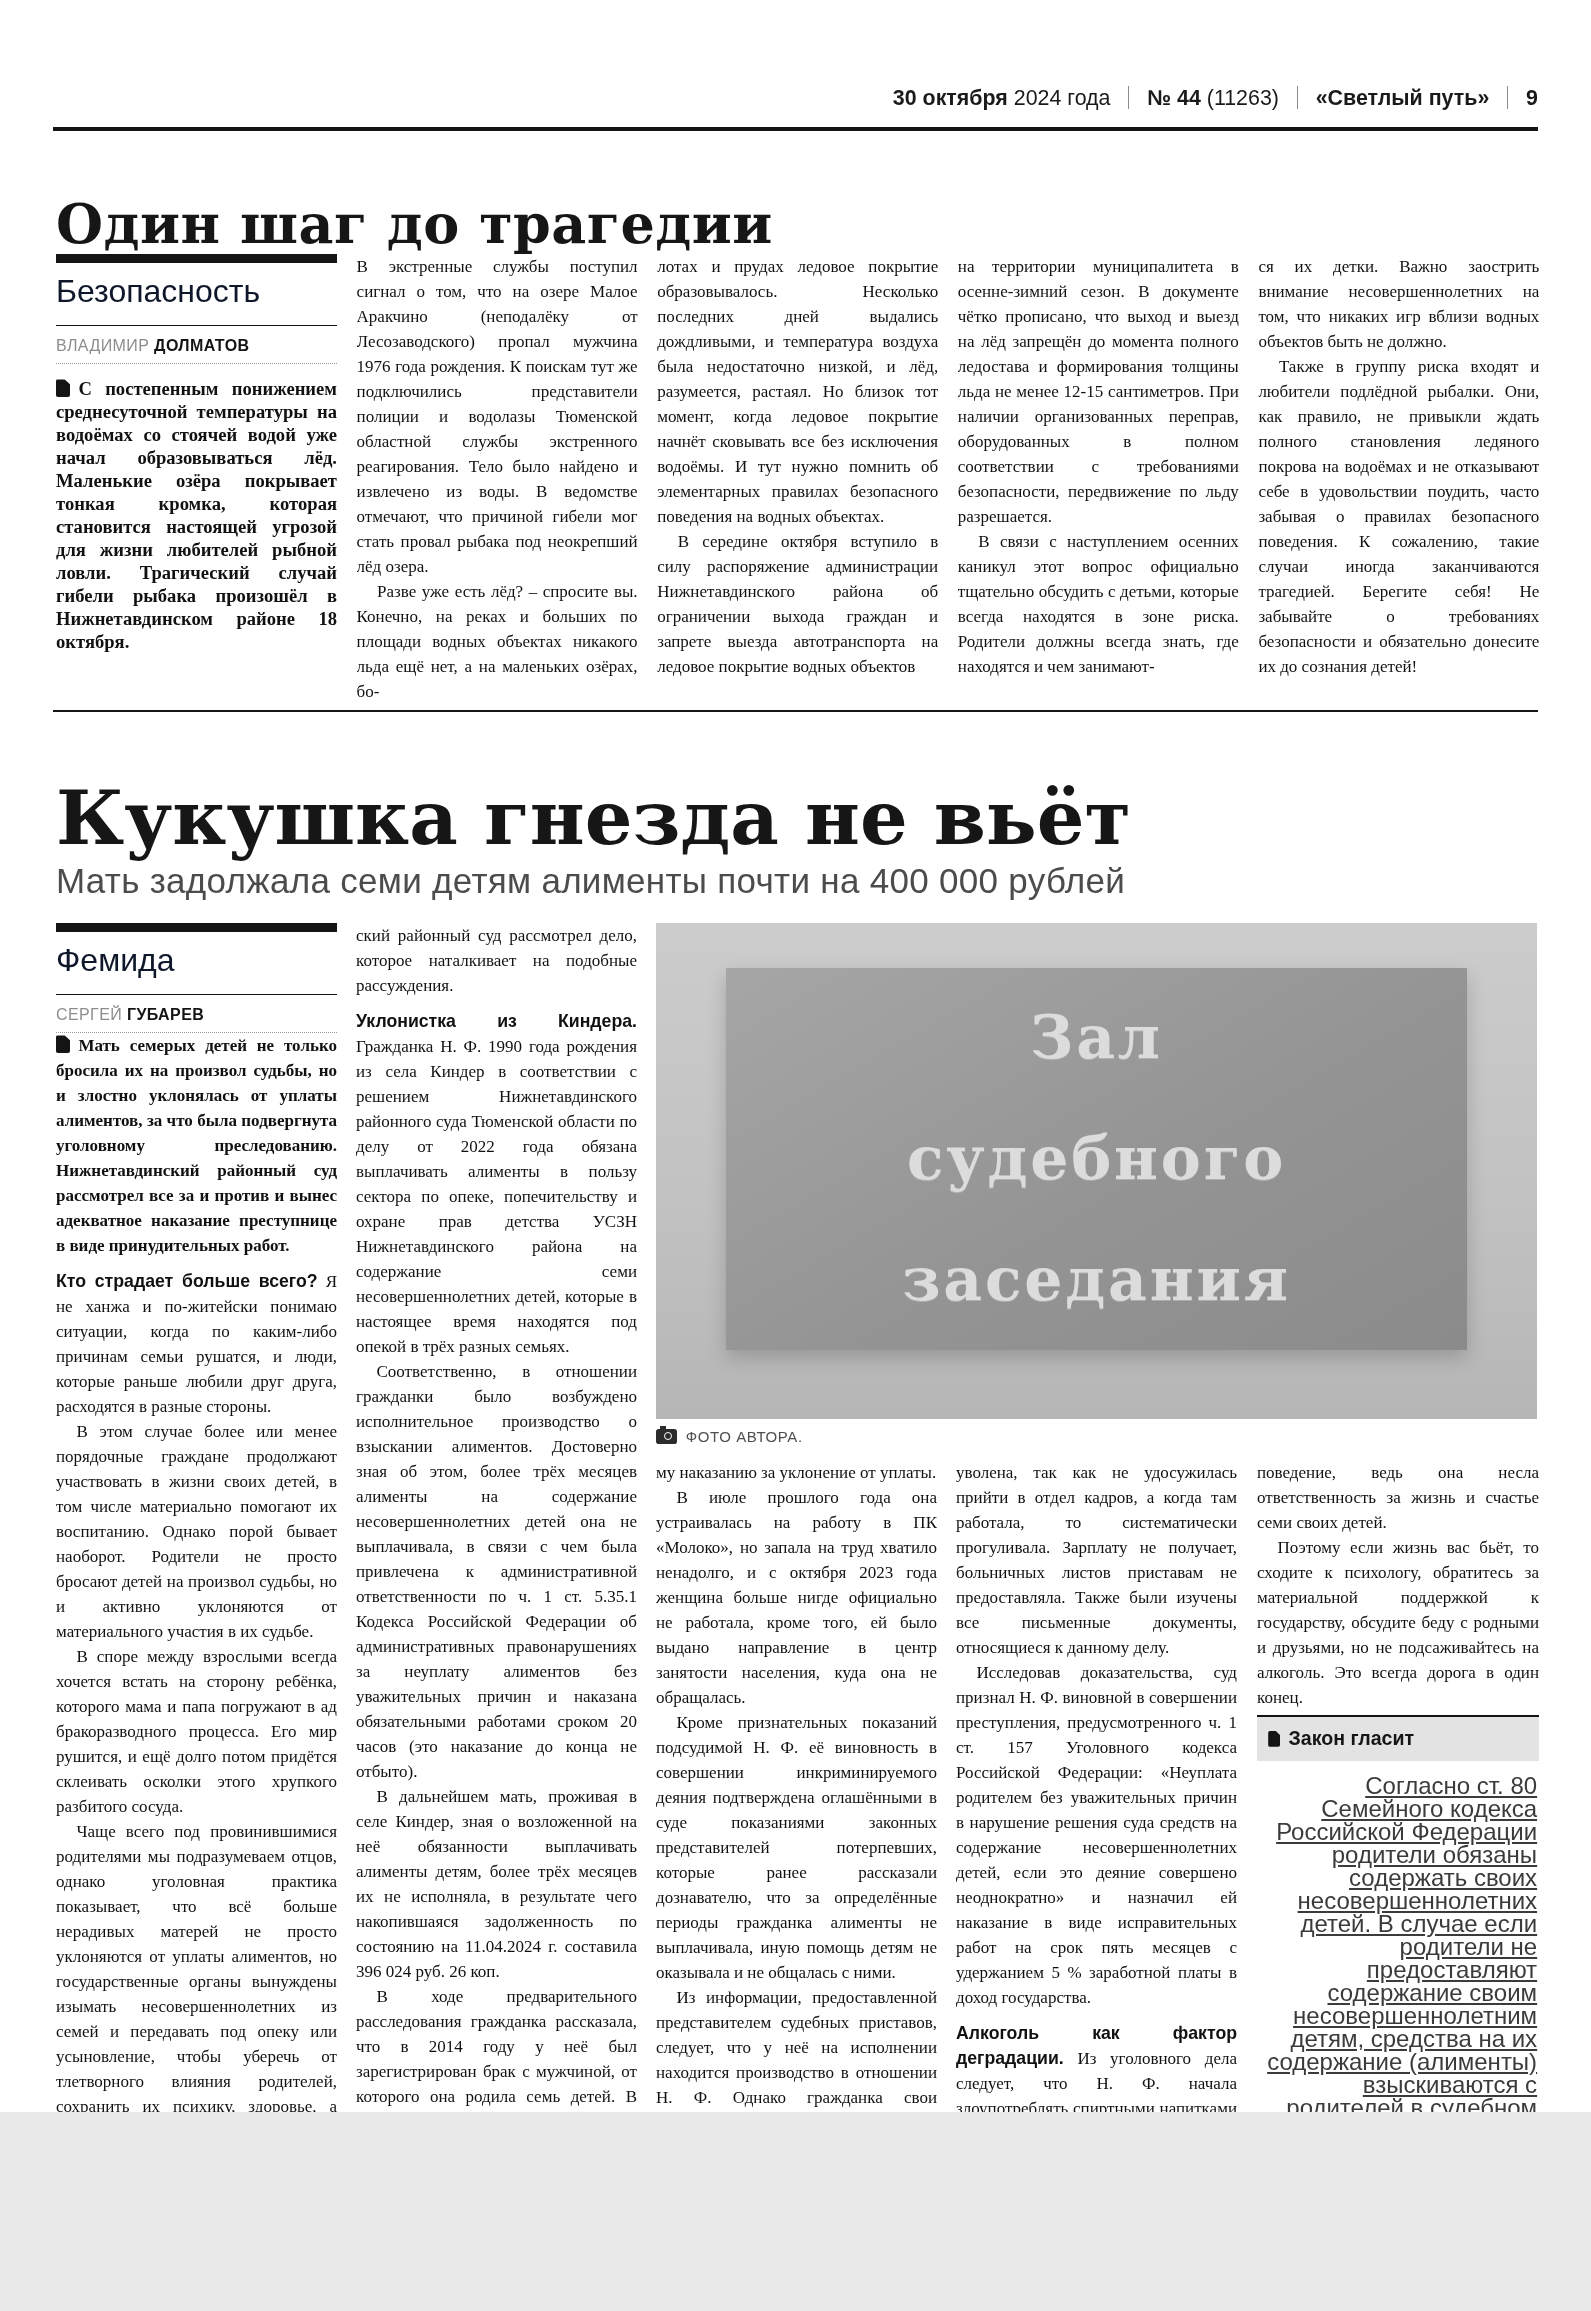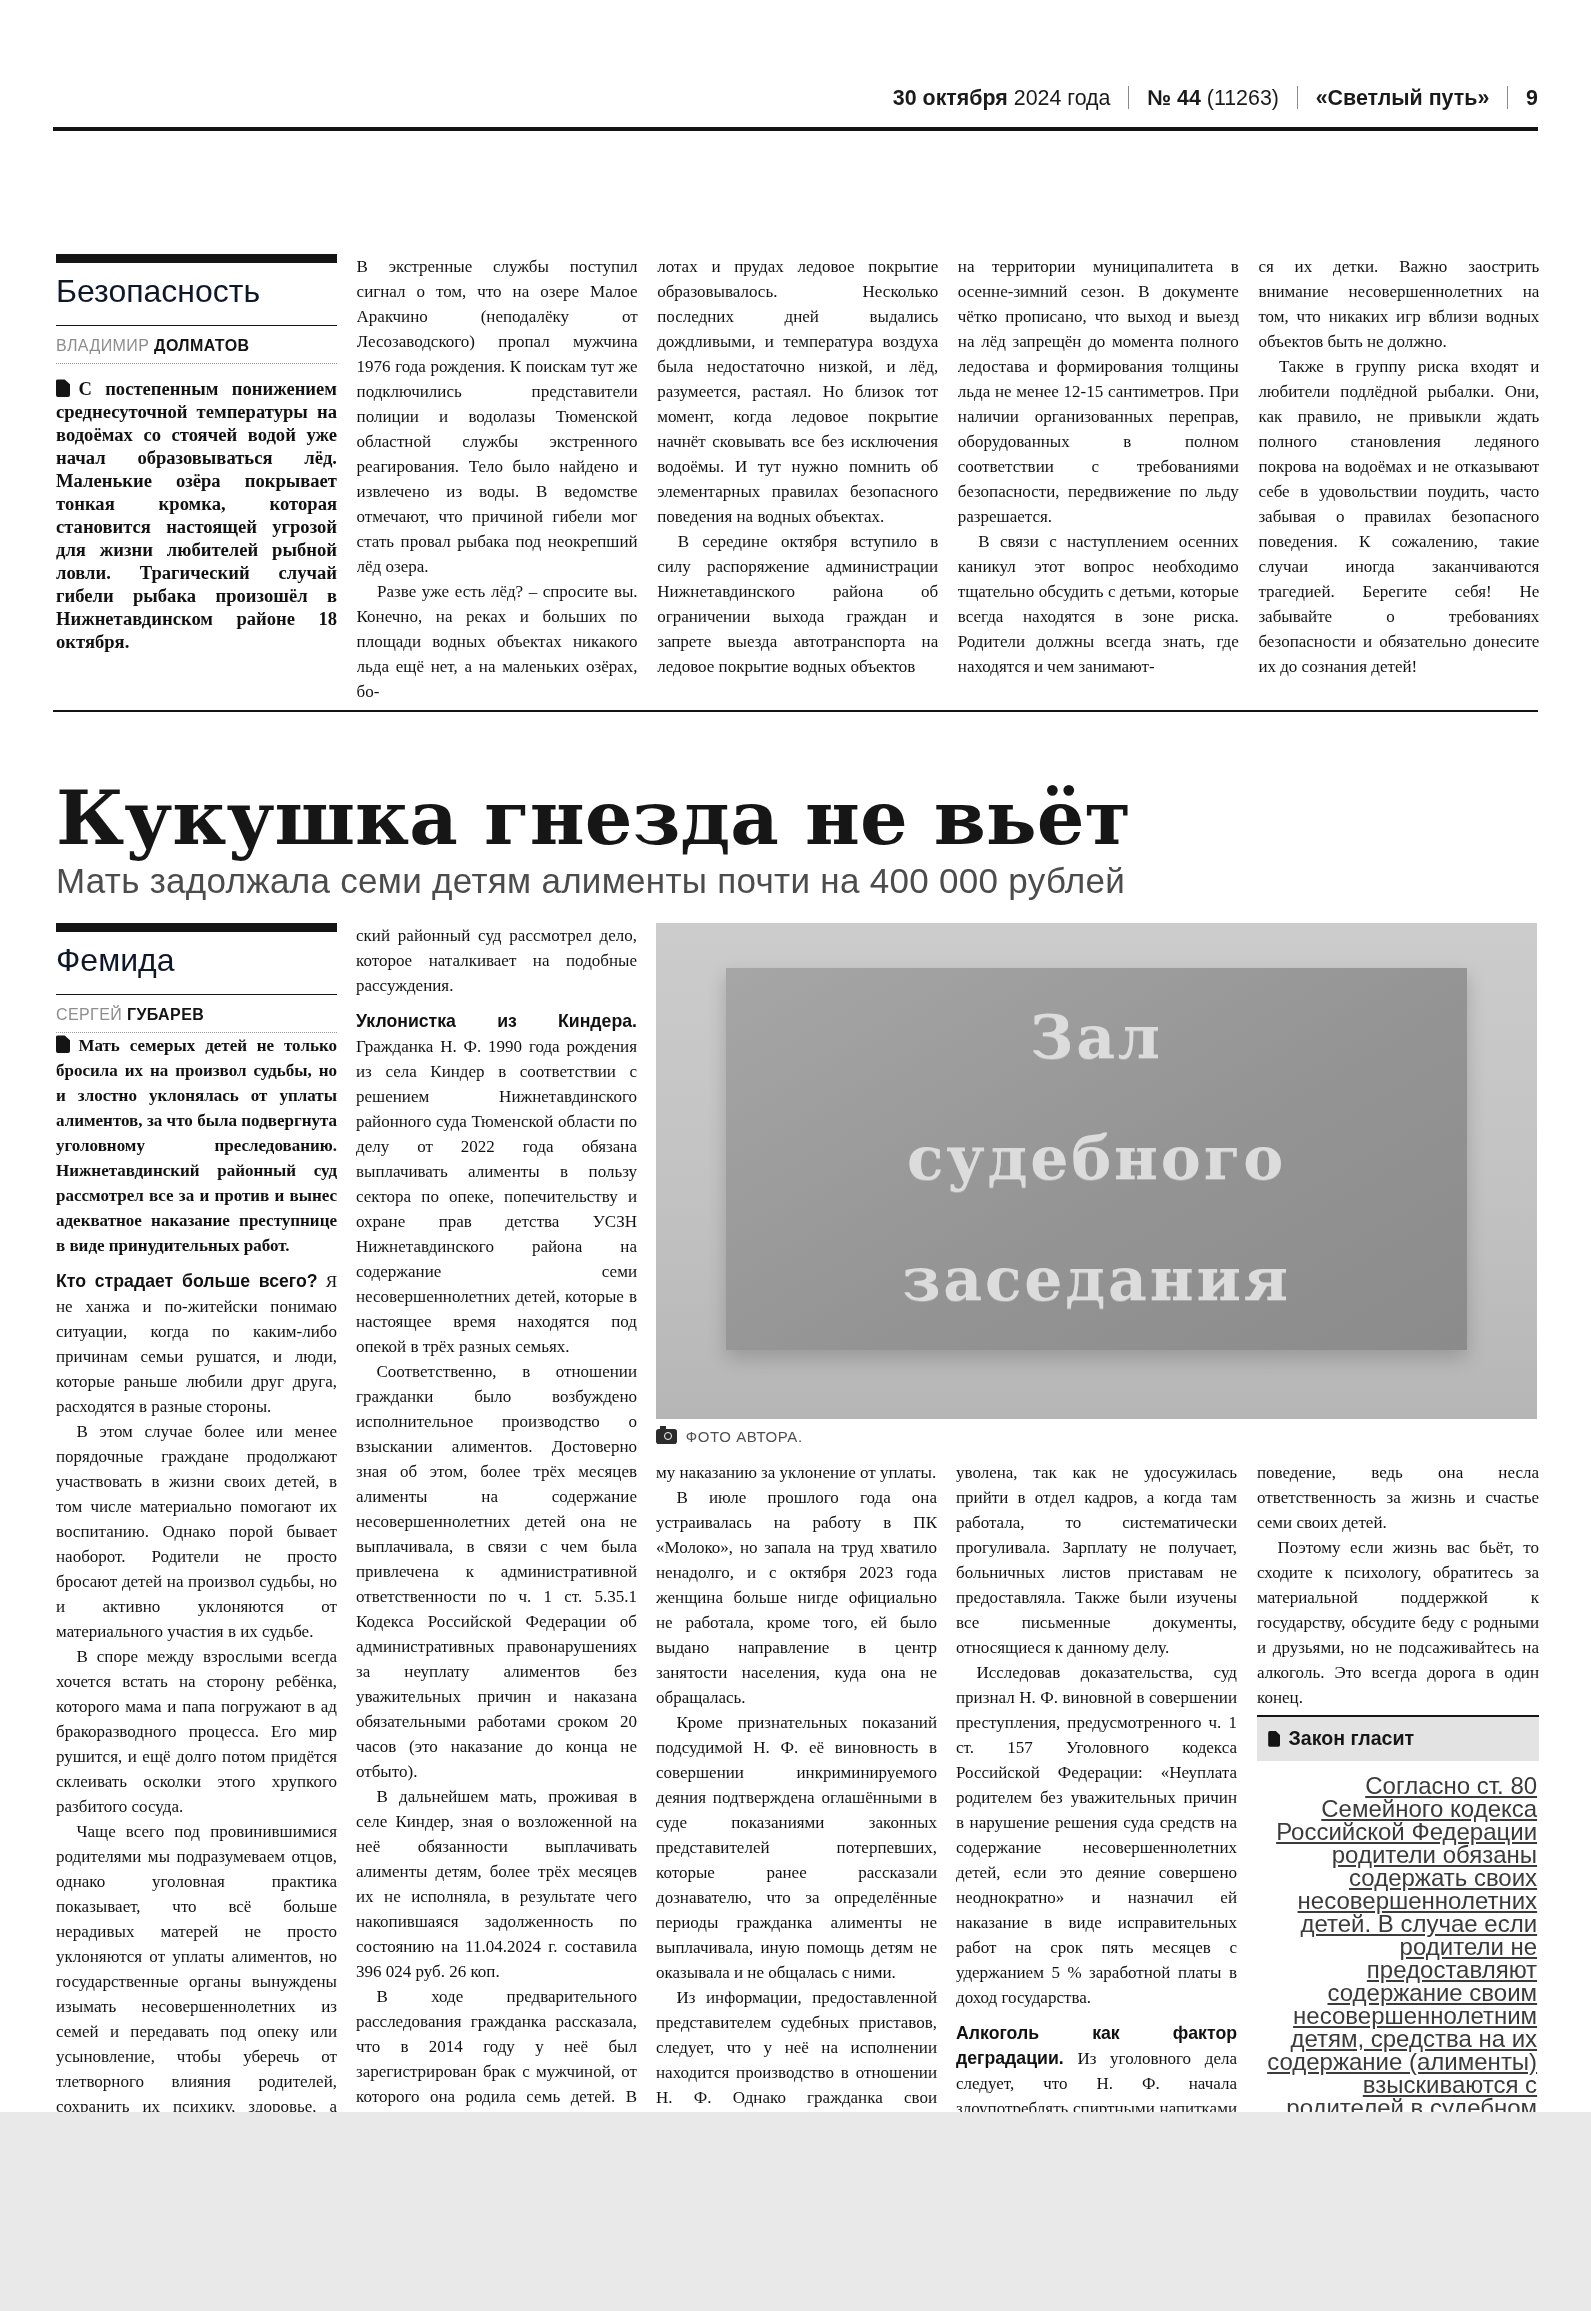"Один шаг до трагедии" h1.headline1 { html: none -> <h1>Один шаг до трагедии</h1> }
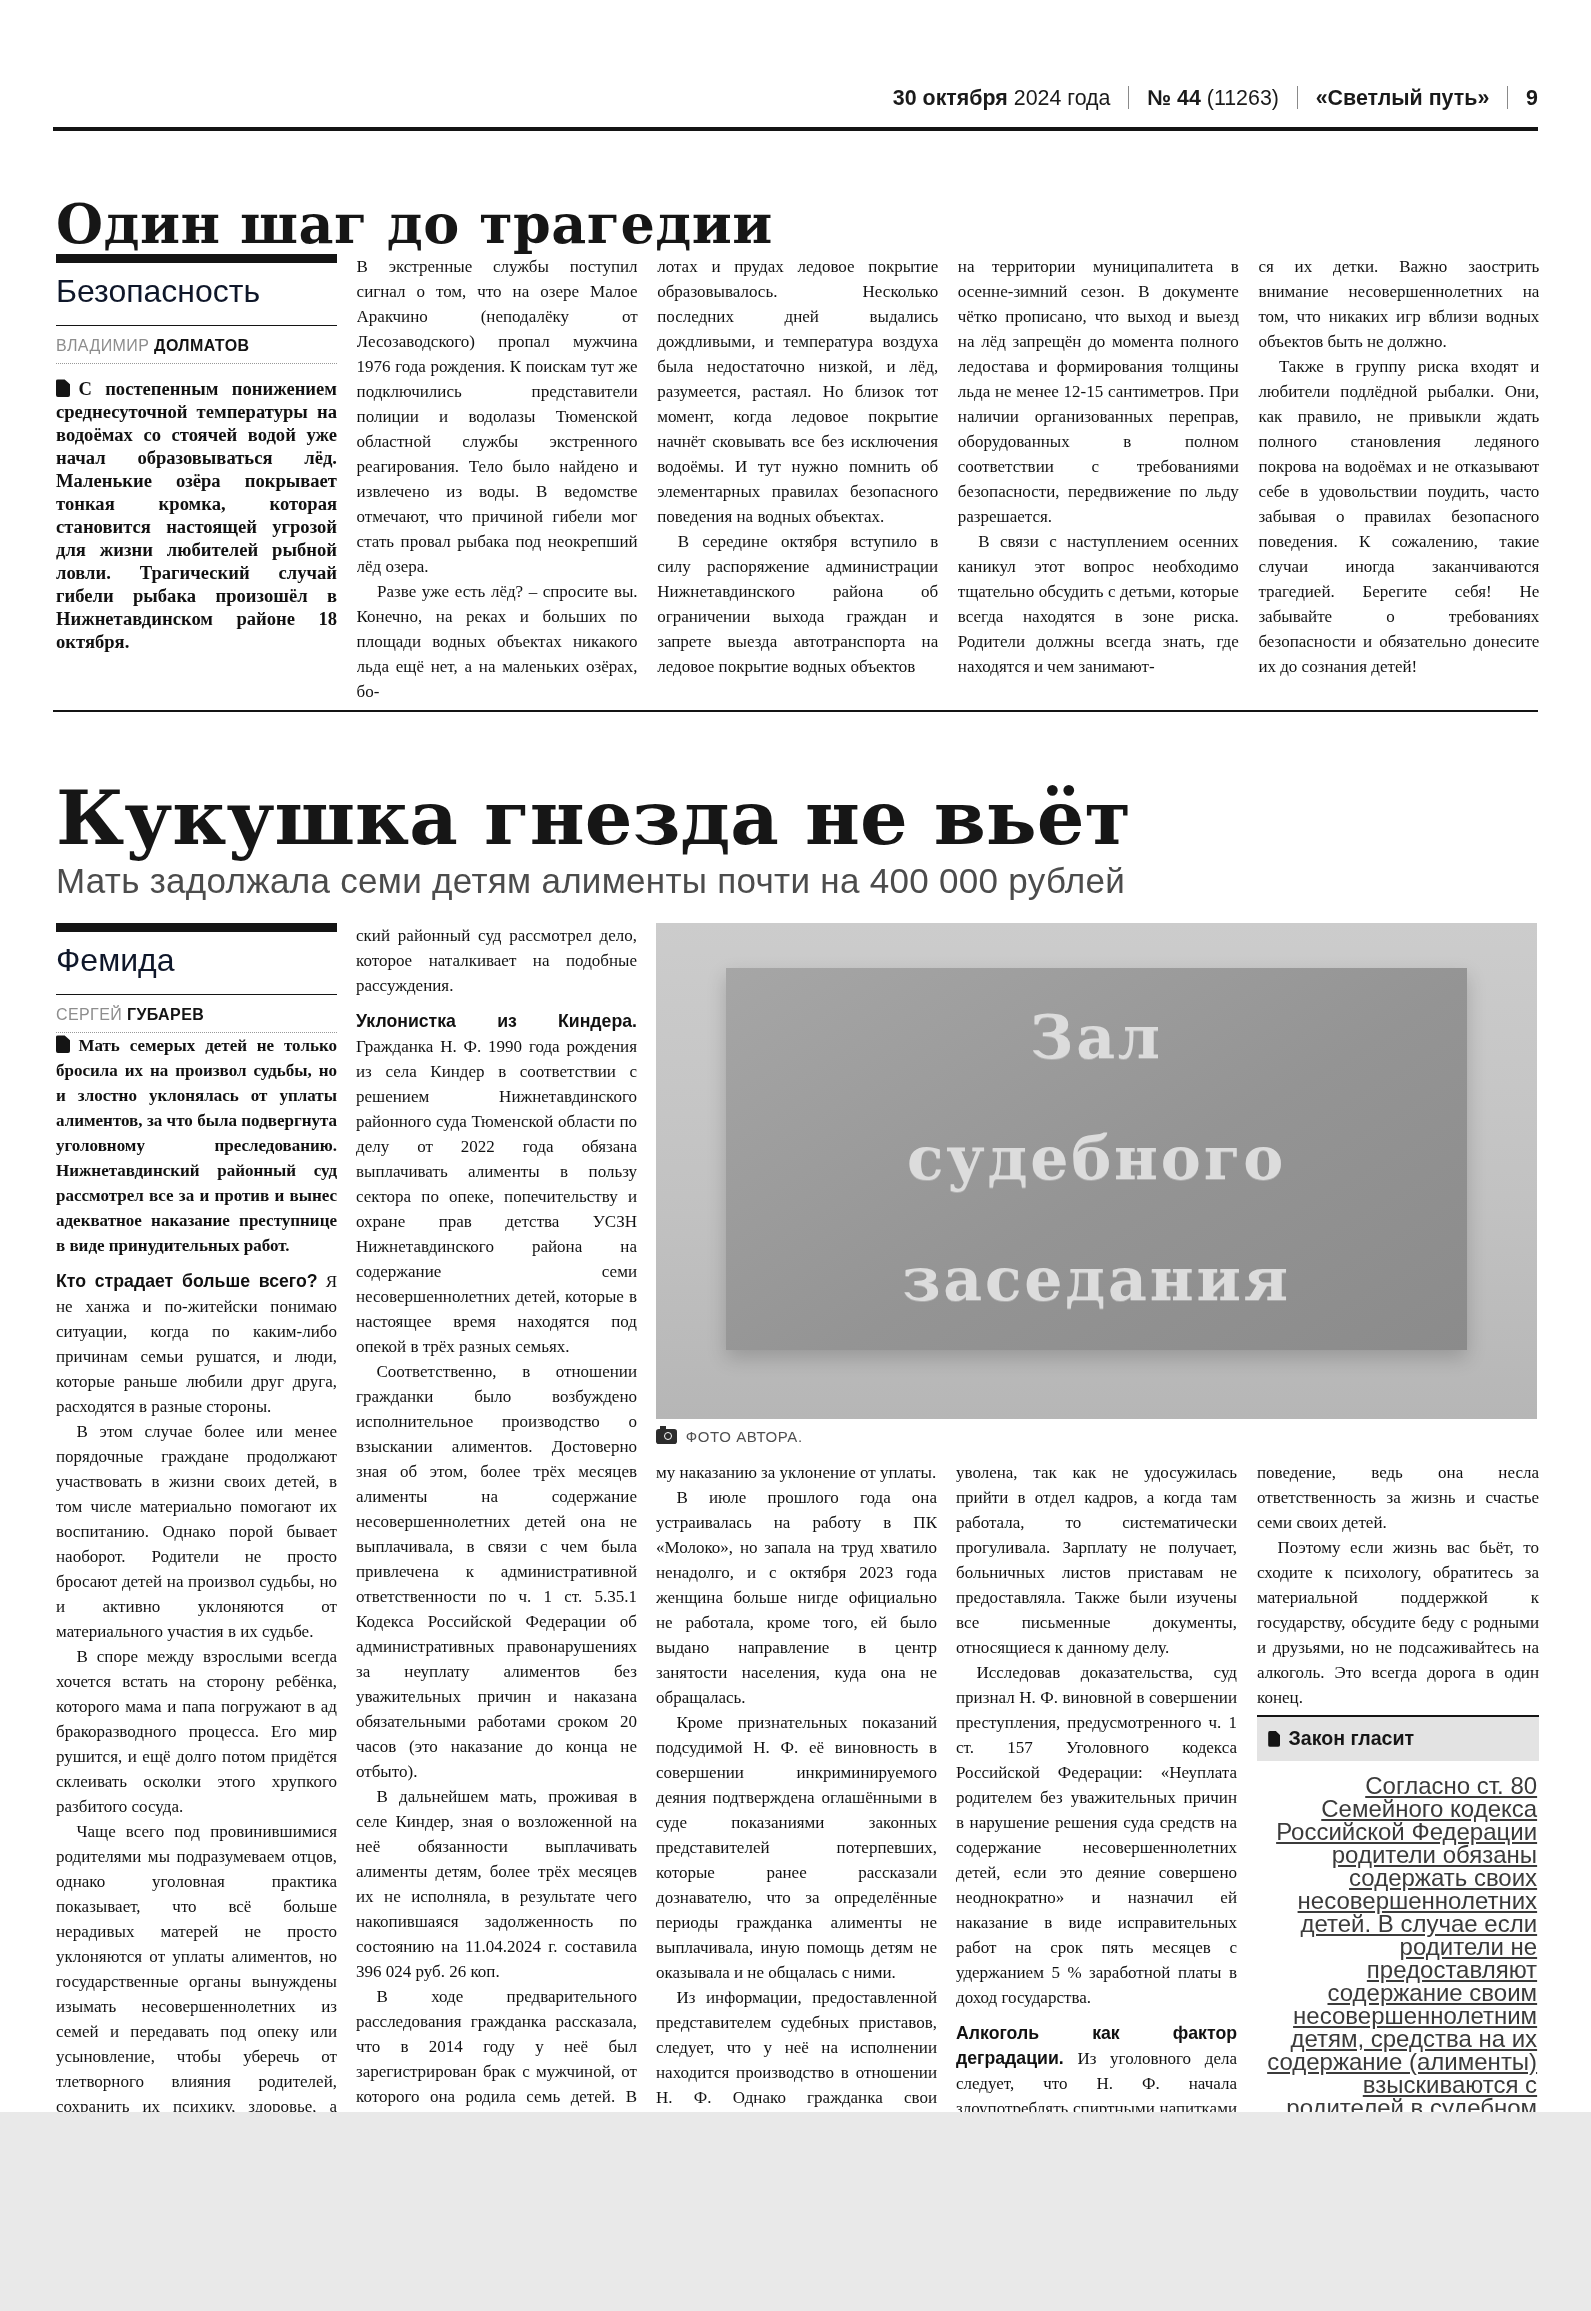"В связи с наступлением осенних" p.ind { text: необходимо -> официально }
